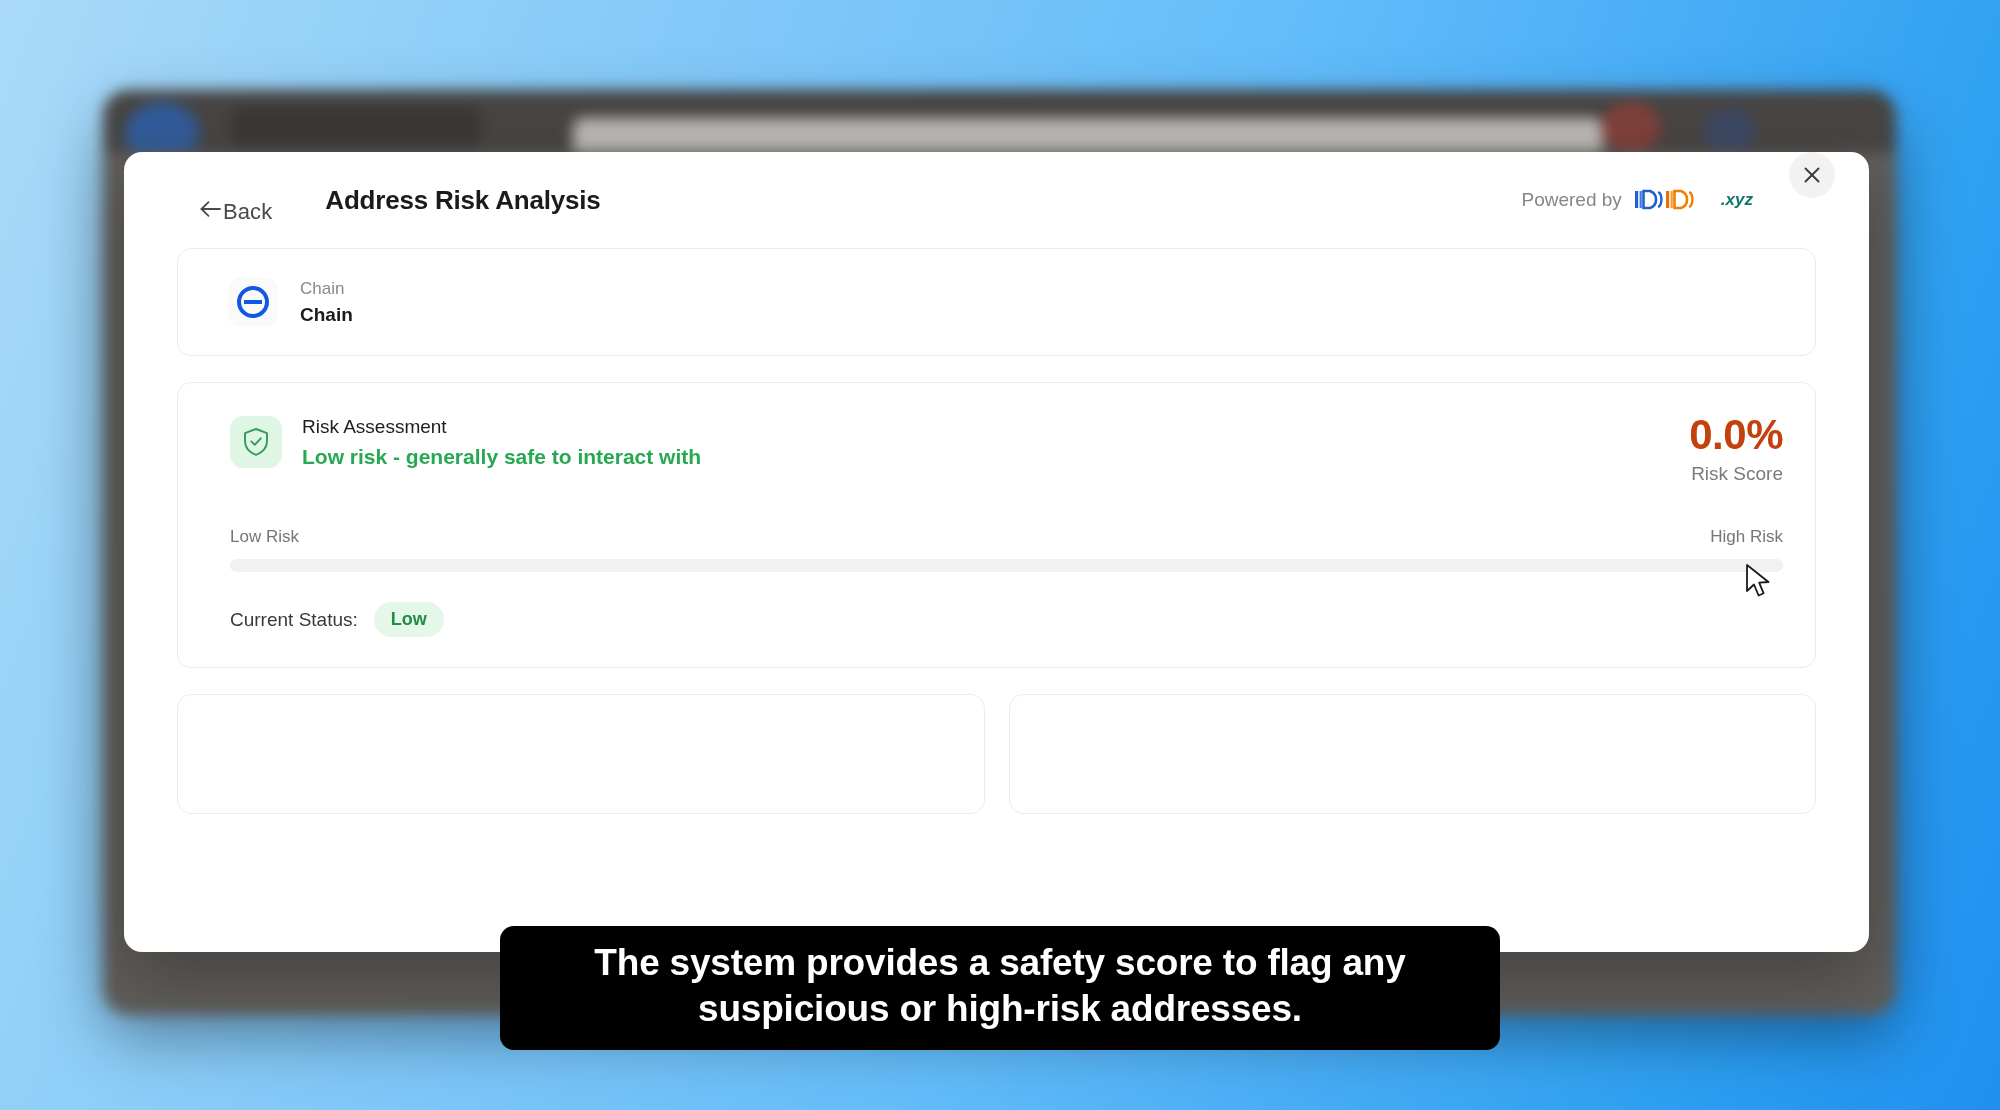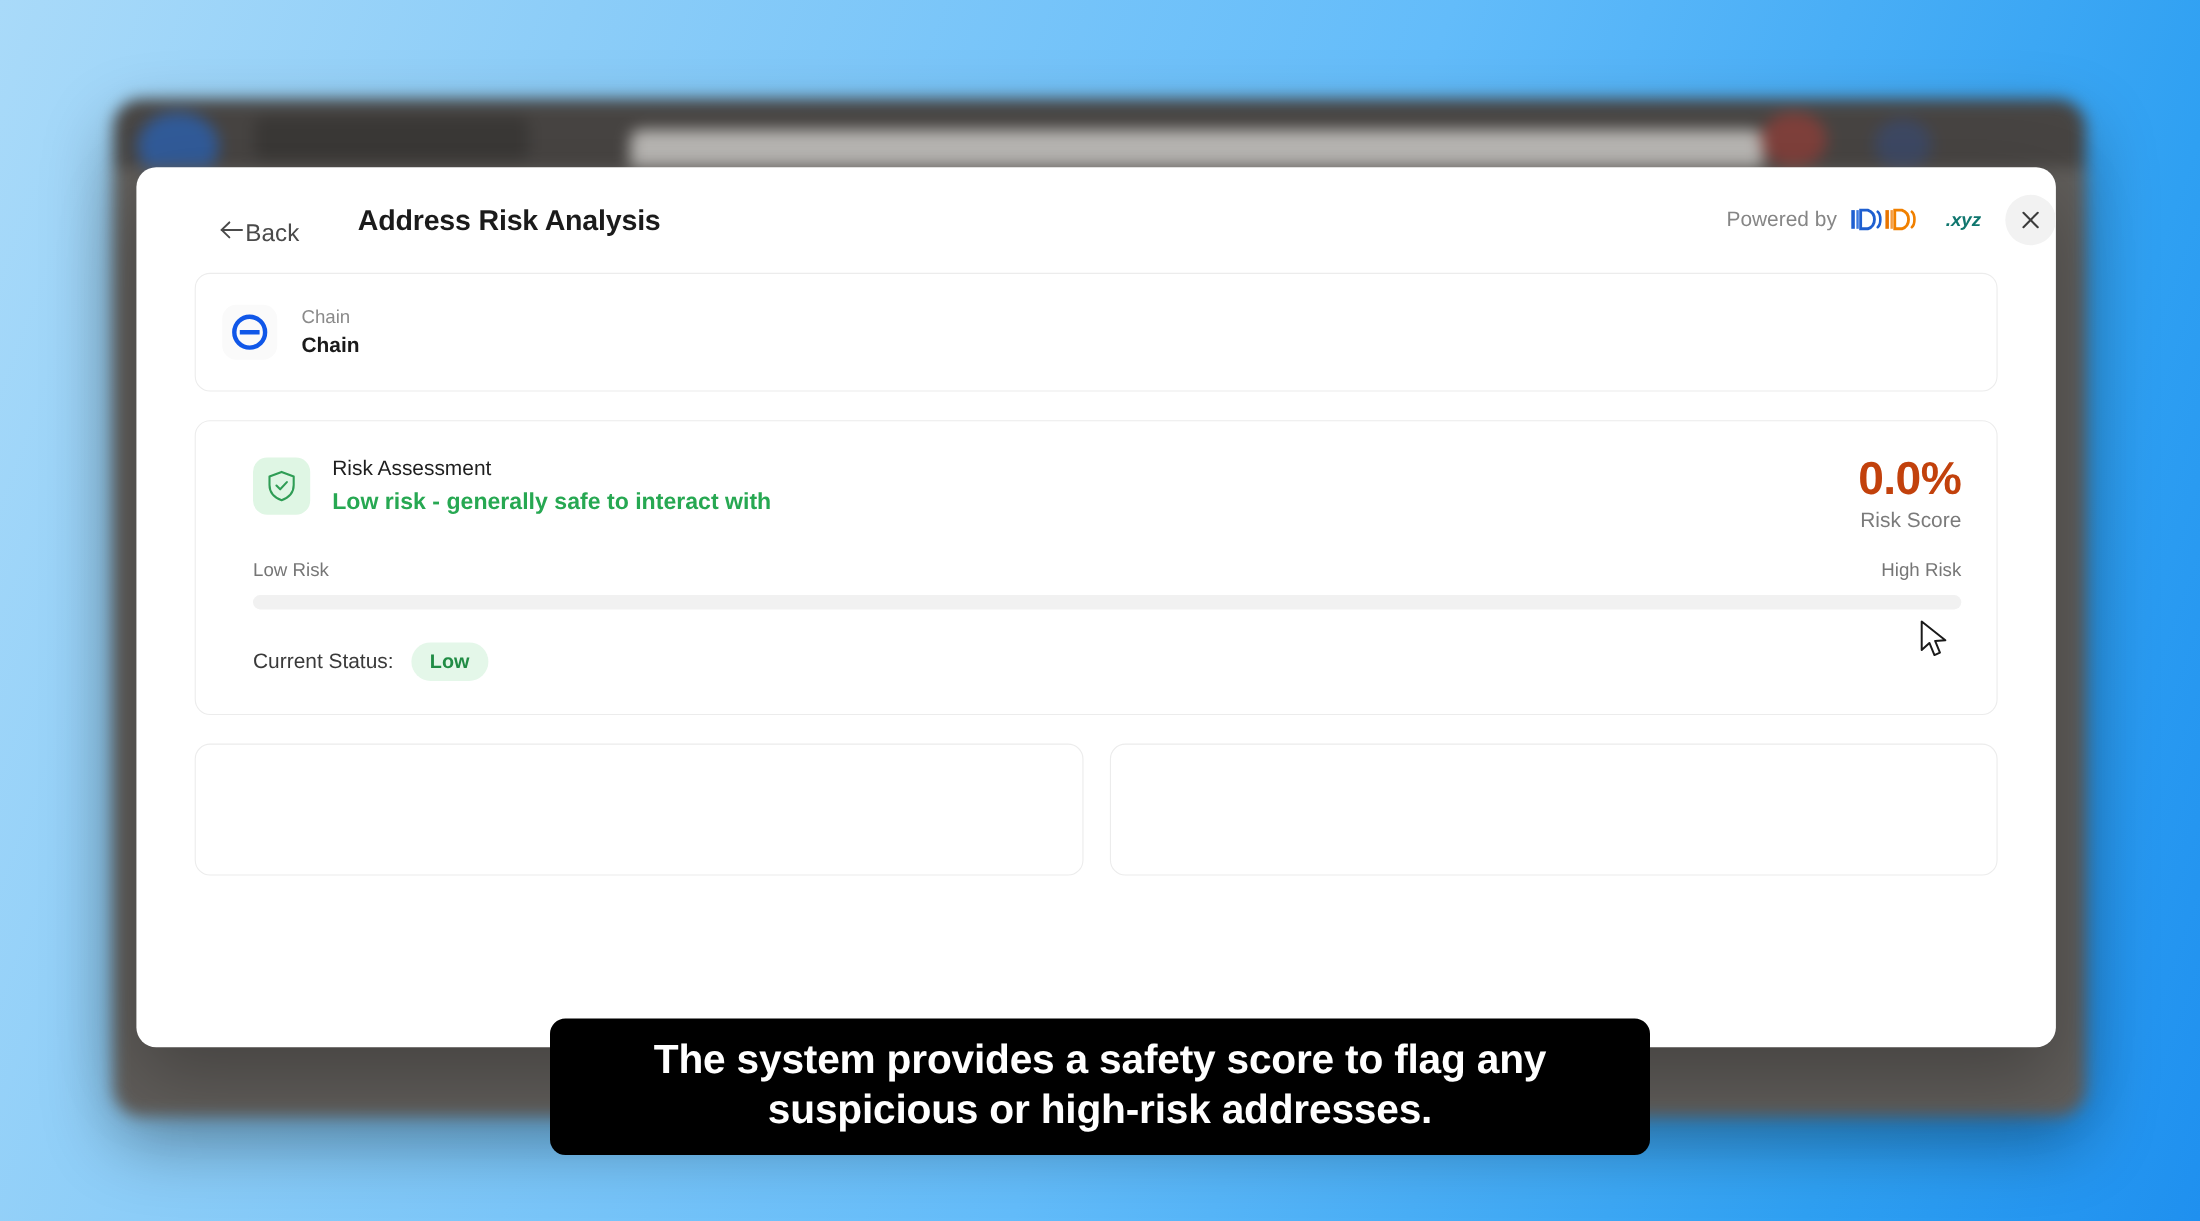"Powered by" .header-right { align-items: center -> none; gap: 22px -> 36px; padding-right: none -> 34px }
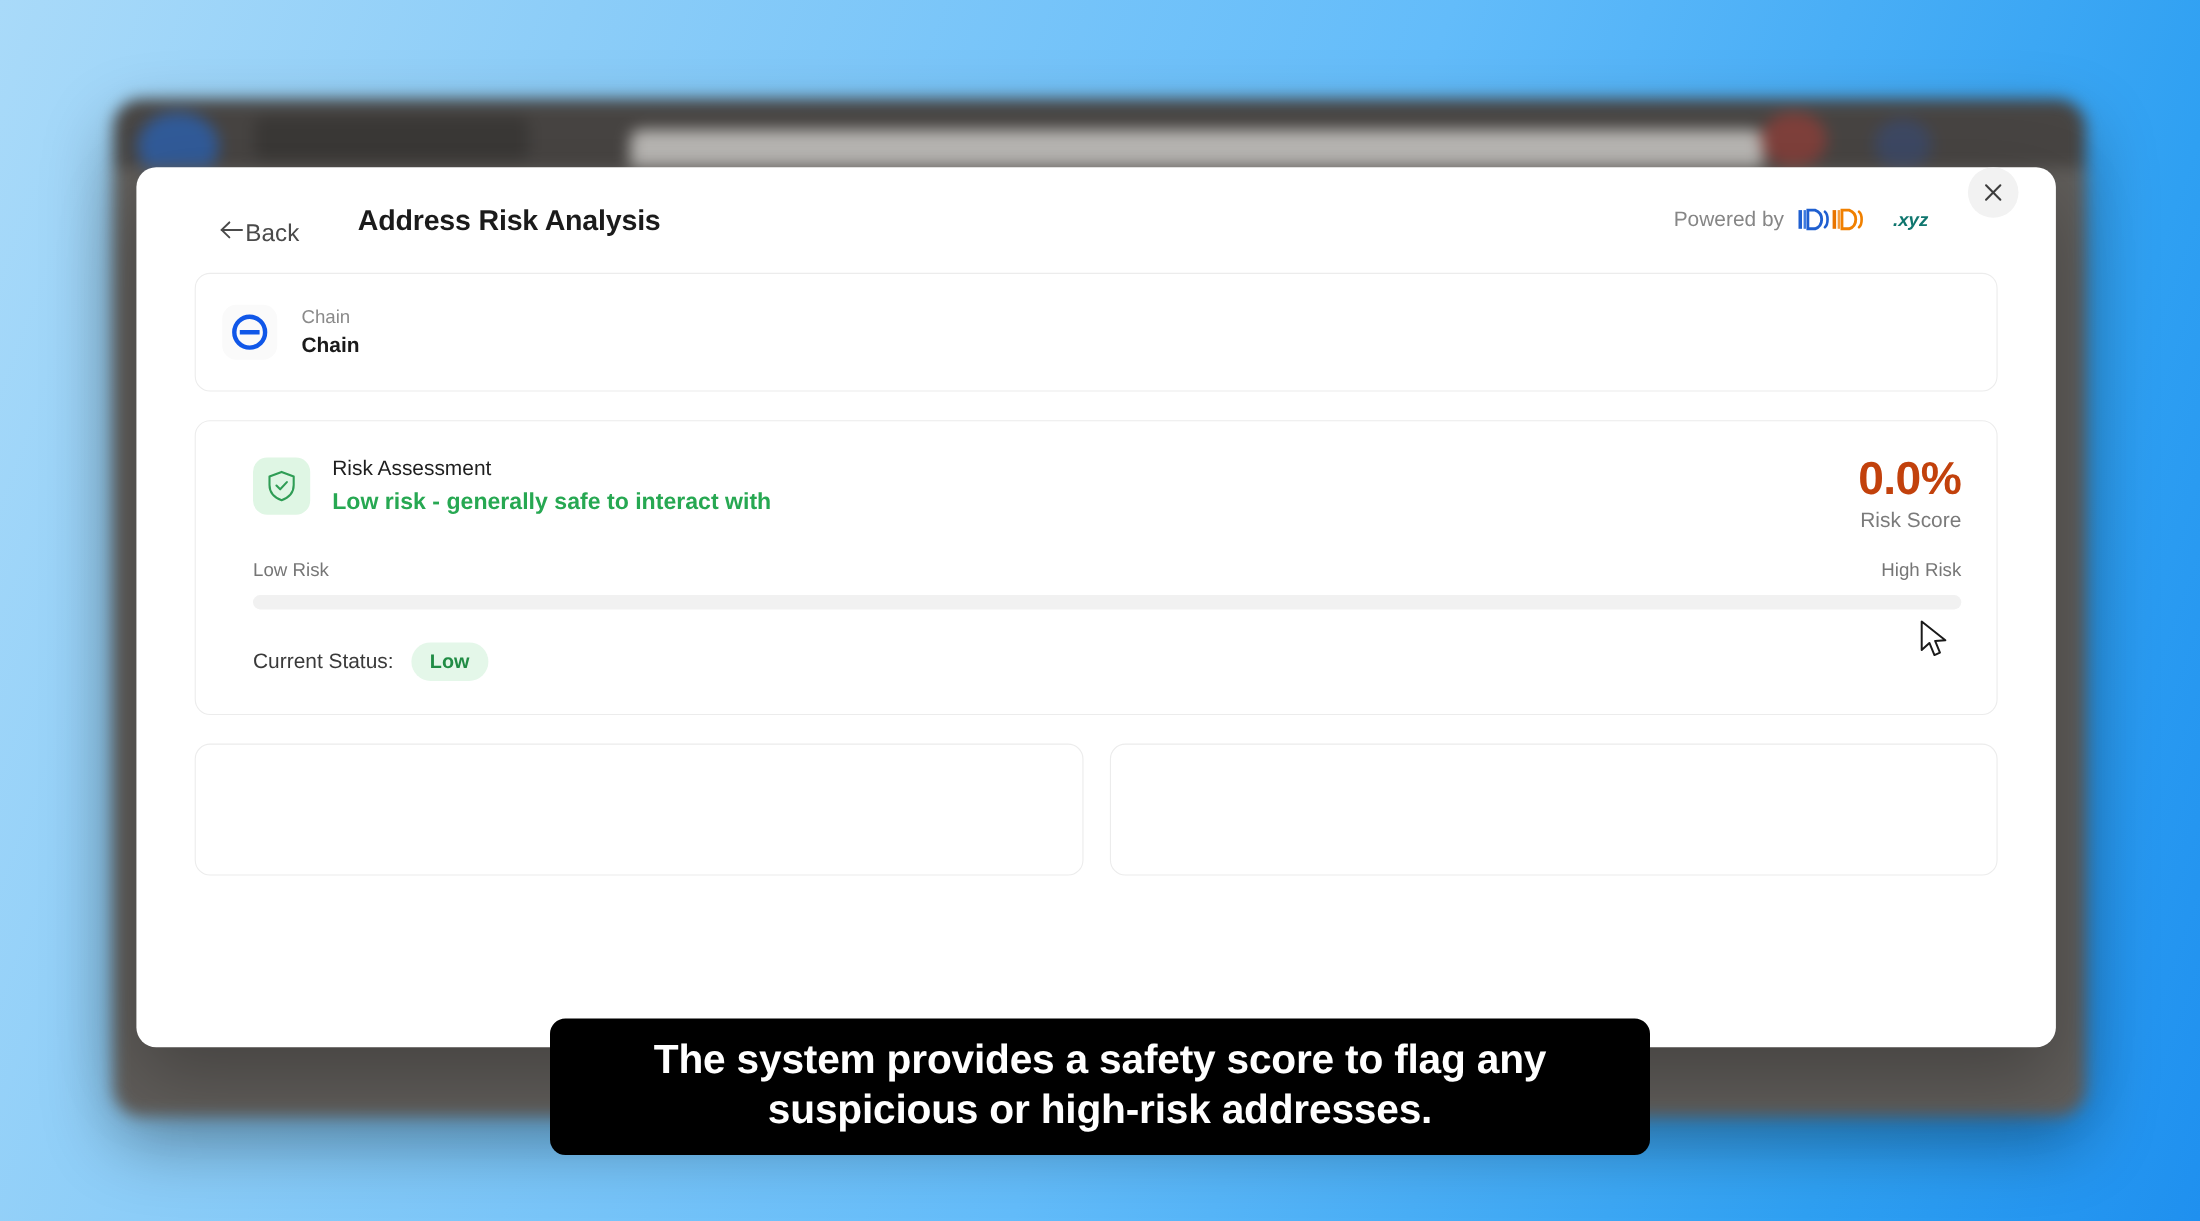"Chain" .card-chain { padding-left: 24px -> 50px }
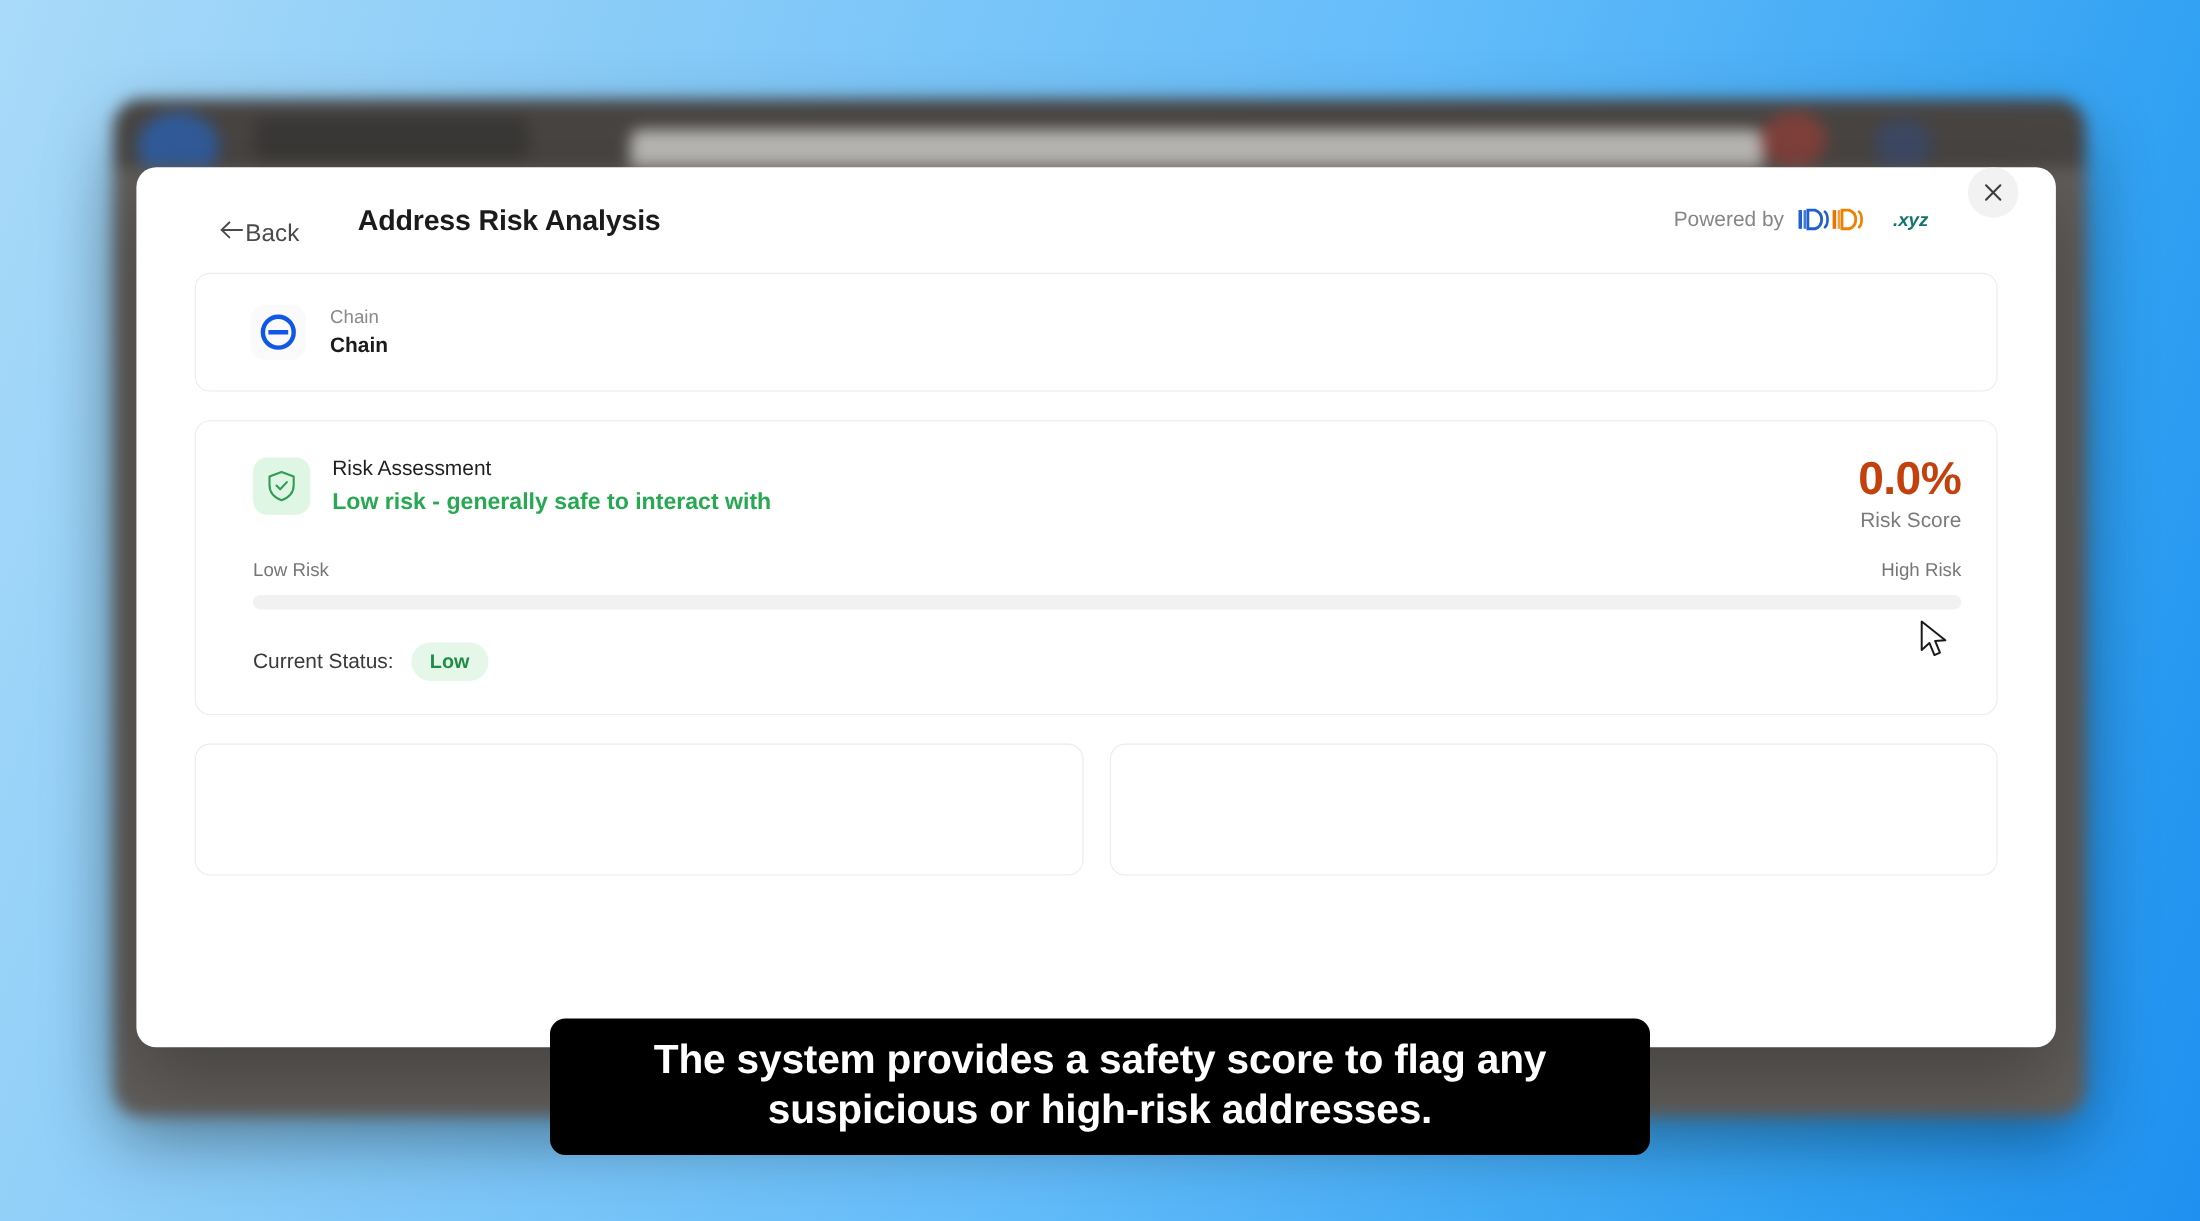"Low Risk" .risk-scale { margin-top: 24px -> 42px }
